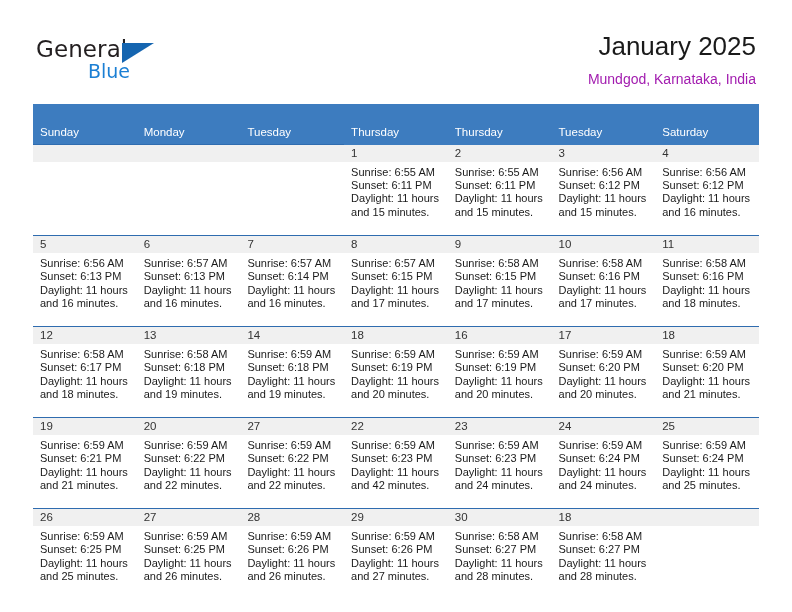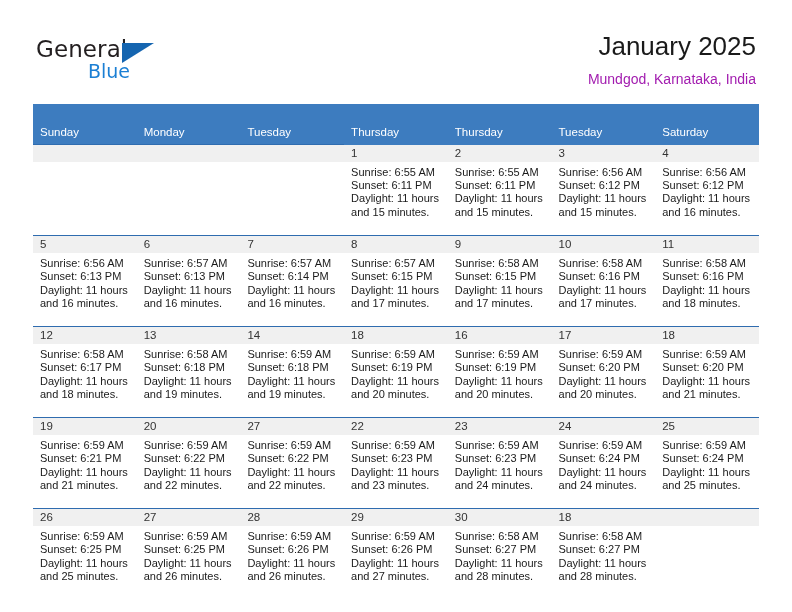"and 23 minutes." div { text: 23 -> 42 }
